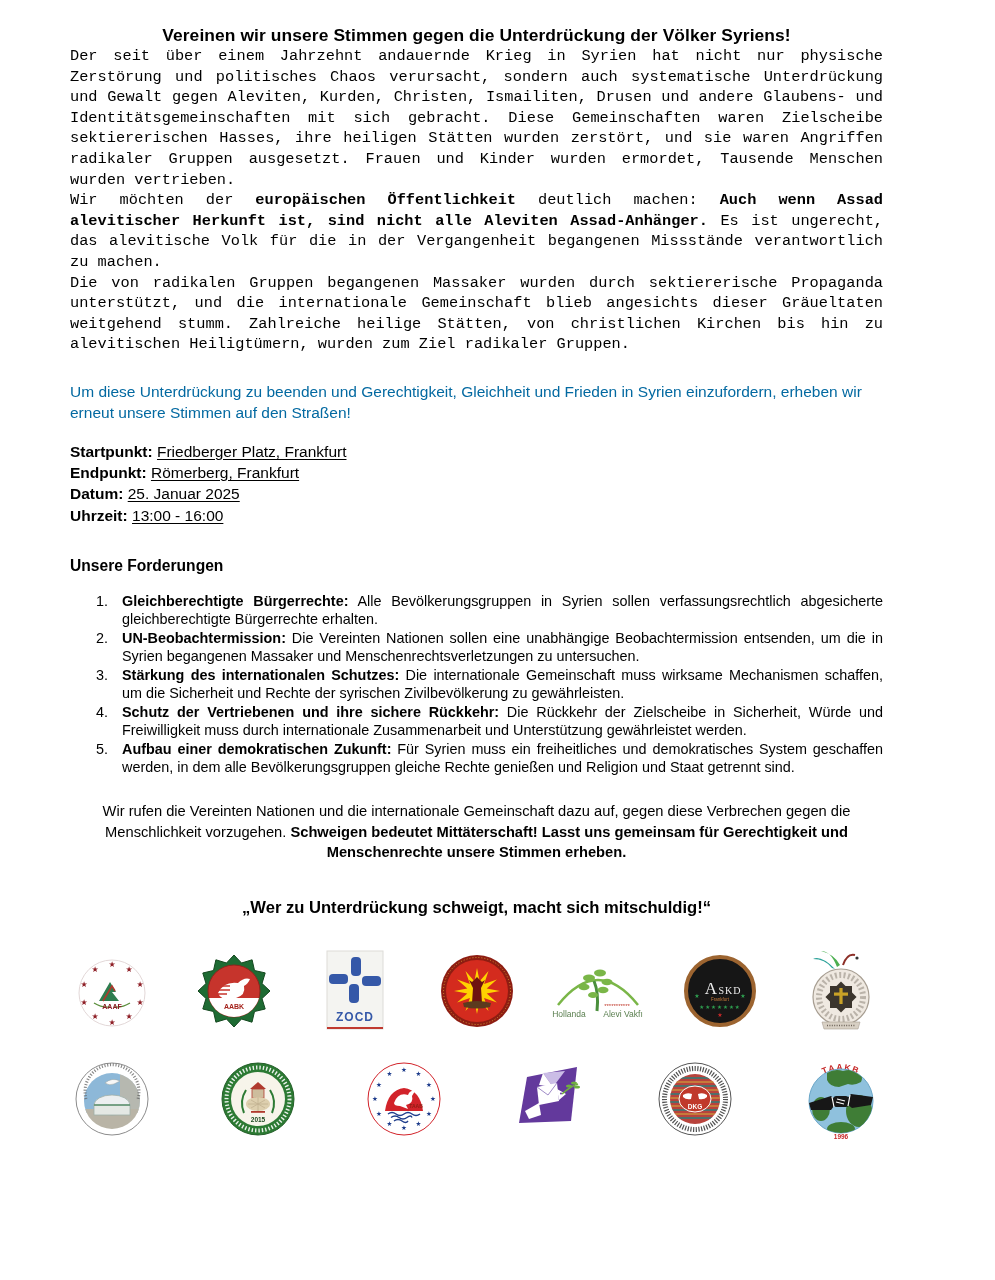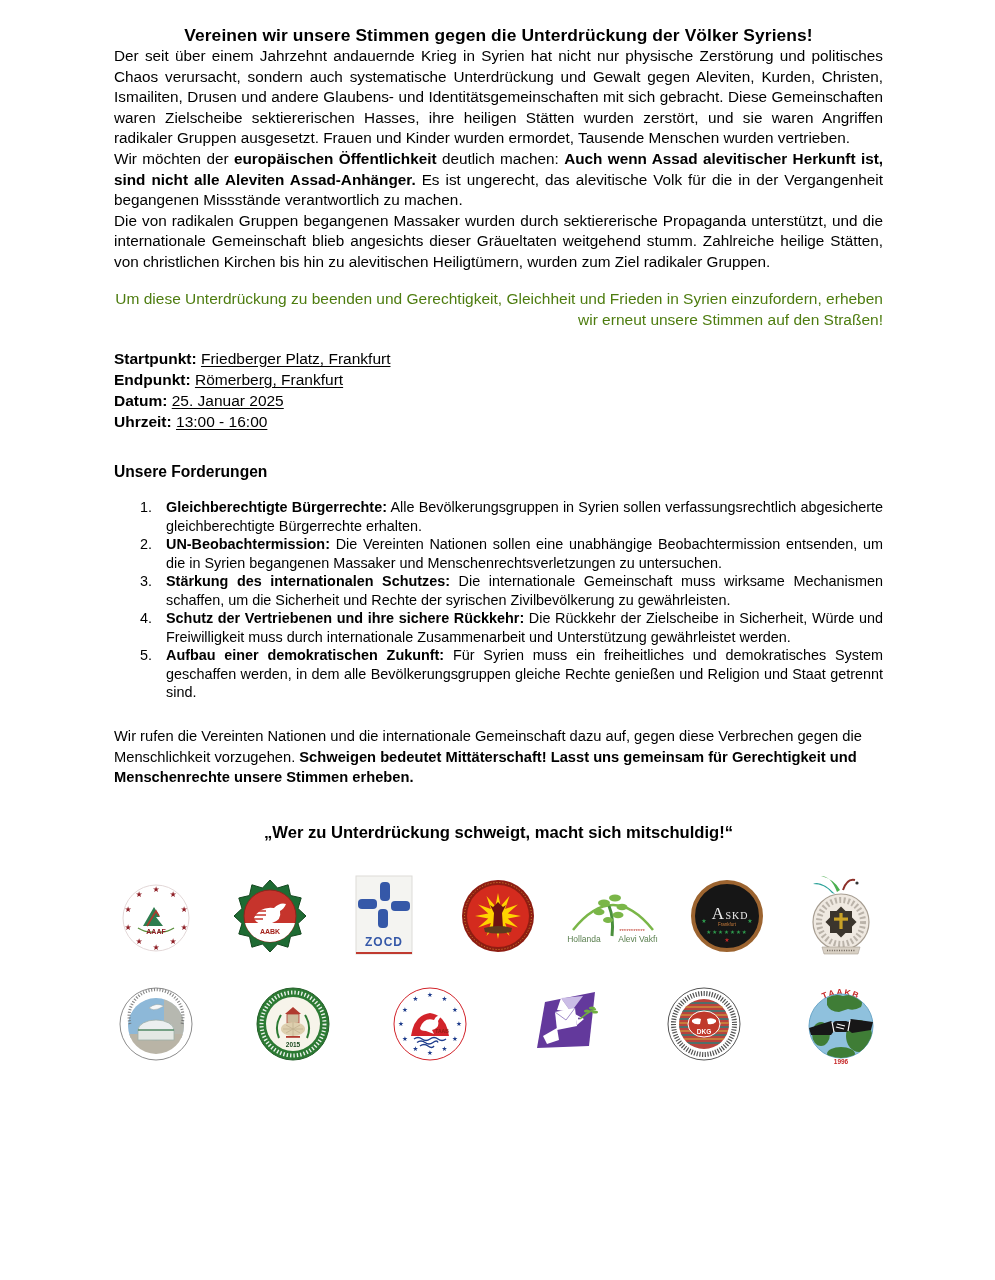"Vereinen wir unsere Stimmen gegen" .page { padding: 24px 112px 0 114px -> 24px 112px 0 70px }
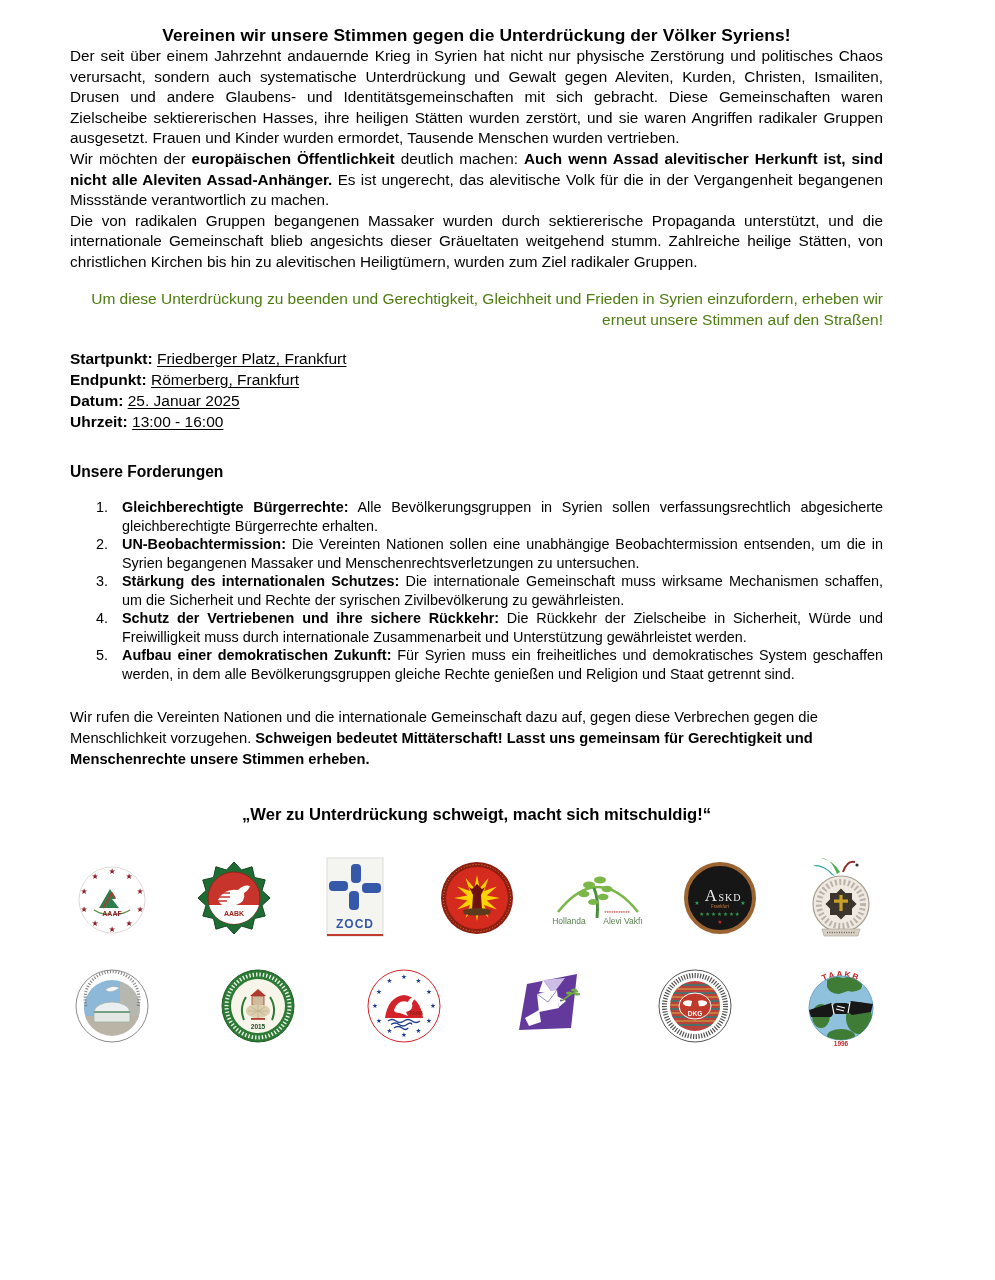"Der seit über einem Jahrzehnt" p.body { font-family: none -> Liberation Mono, monospace }
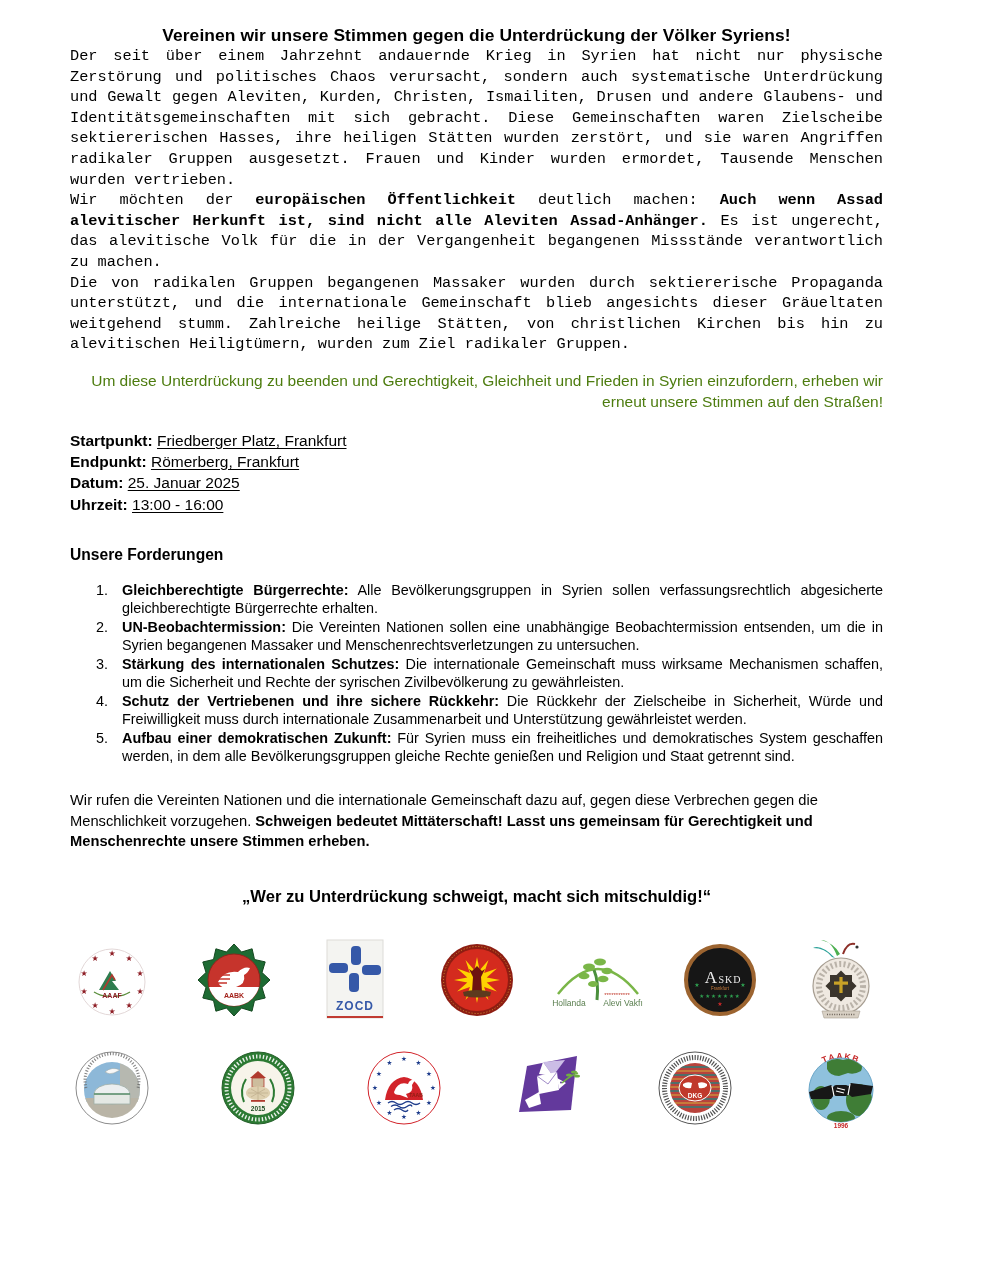"Um diese Unterdrückung zu beenden" .call { color: #4d7c0f -> #0369a1; margin-top: 15px -> 26px; text-align: right -> left }
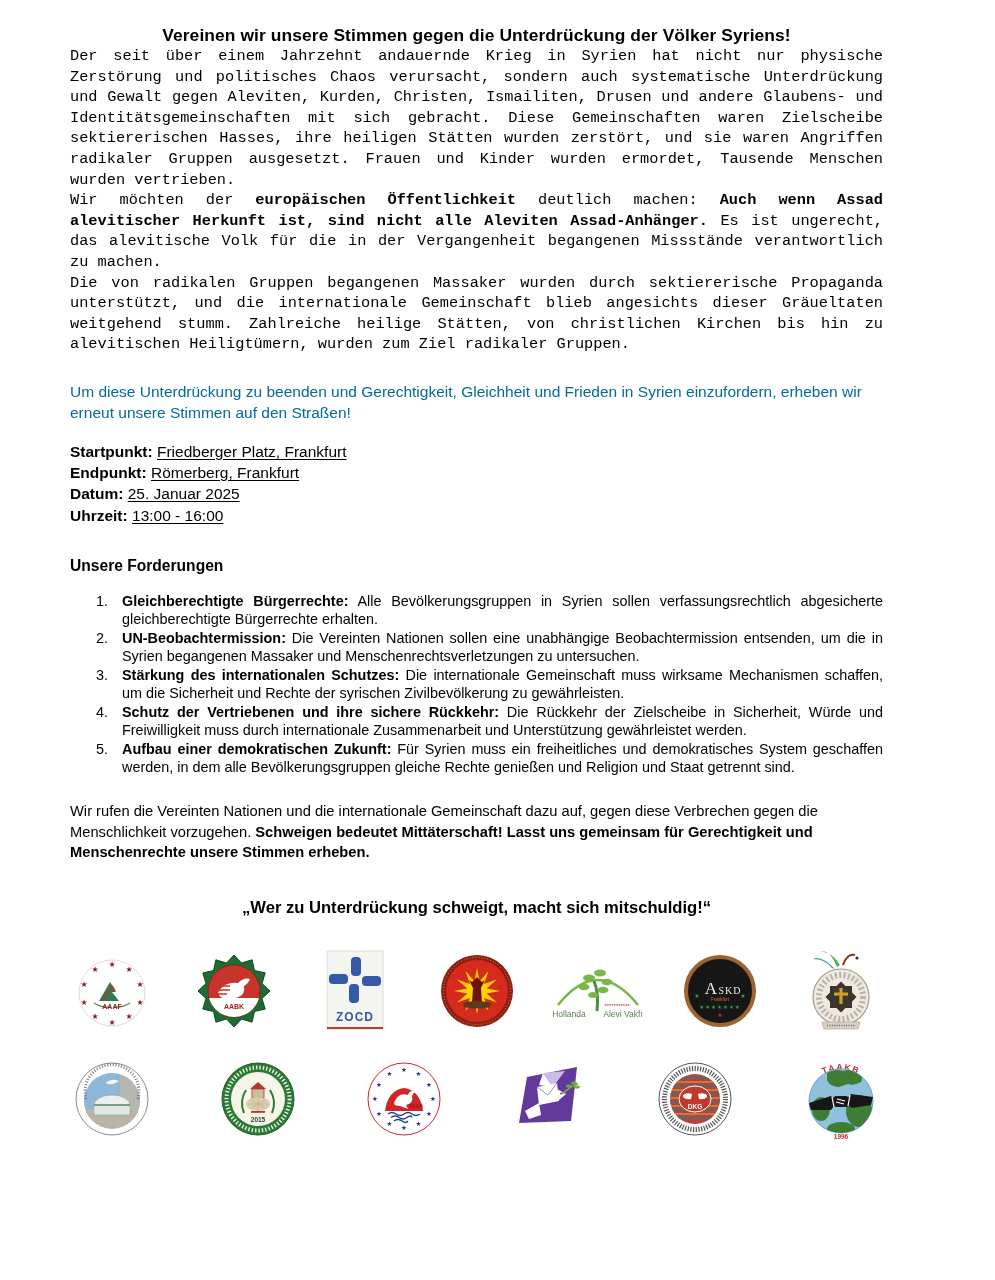"Wir rufen die Vereinten Nationen" .closing { text-align: none -> center }
